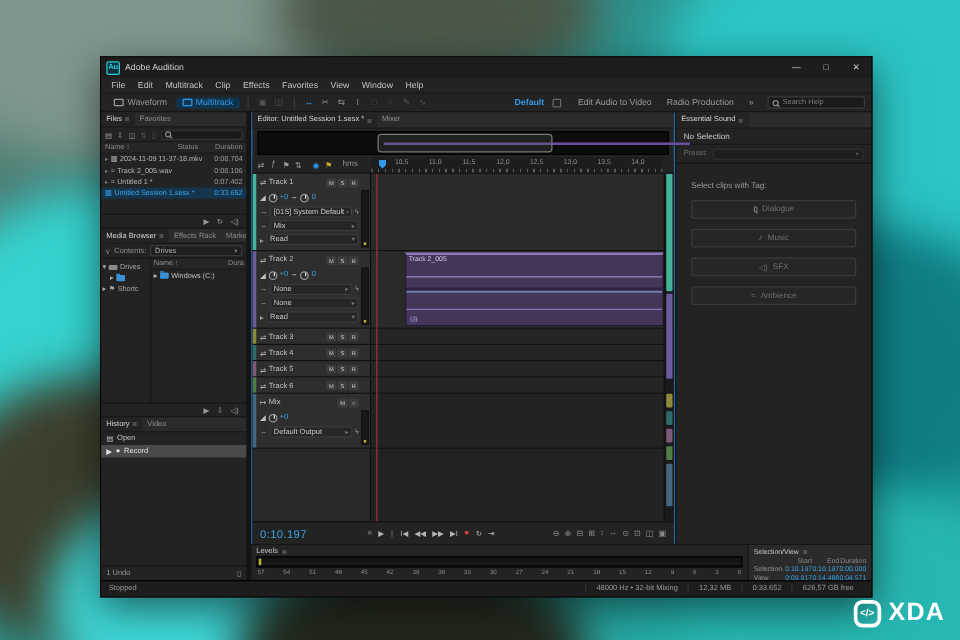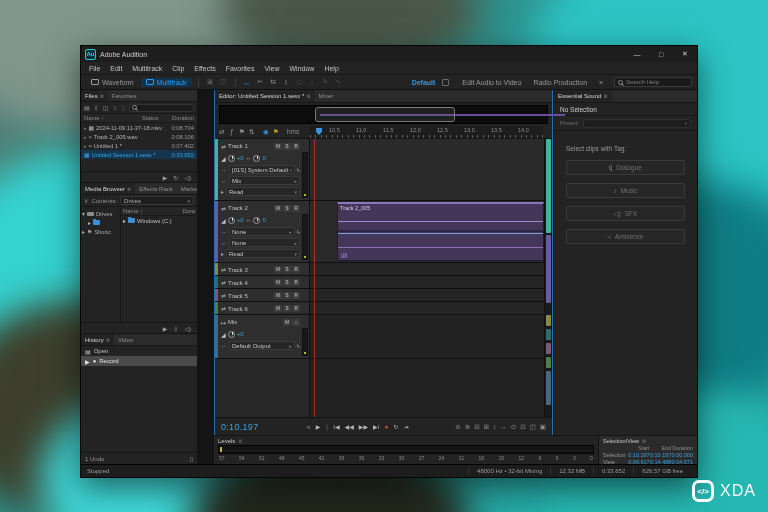"0:10.197" .content { gap: 17px -> 4px }
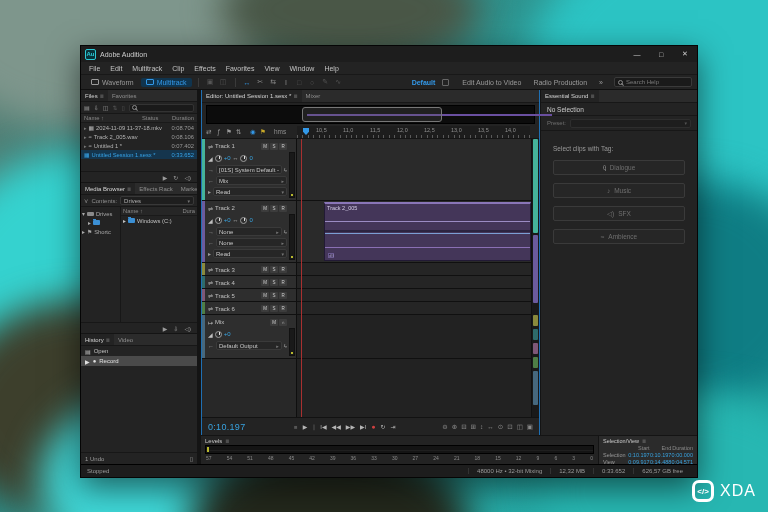"XDA" .xdatext { font-size: 16px -> 20px; font-weight: normal -> bold }
